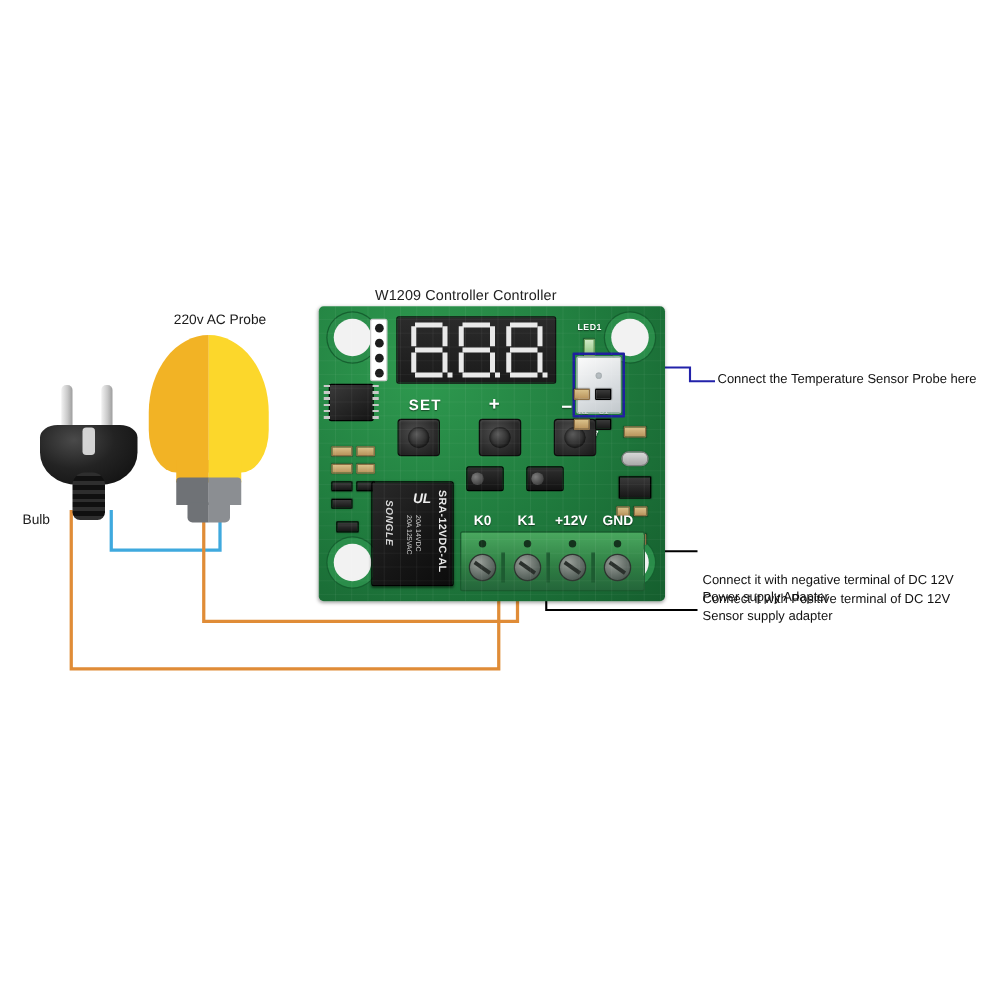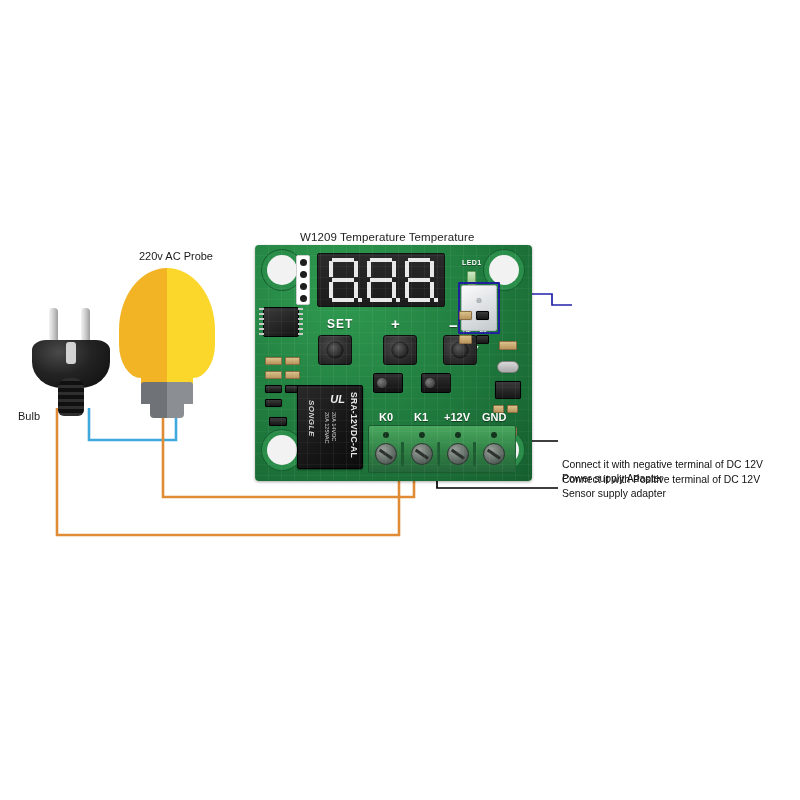"W1209 Temperature Temperature" div.lbl { text: Temperature Temperature -> Controller Controller }
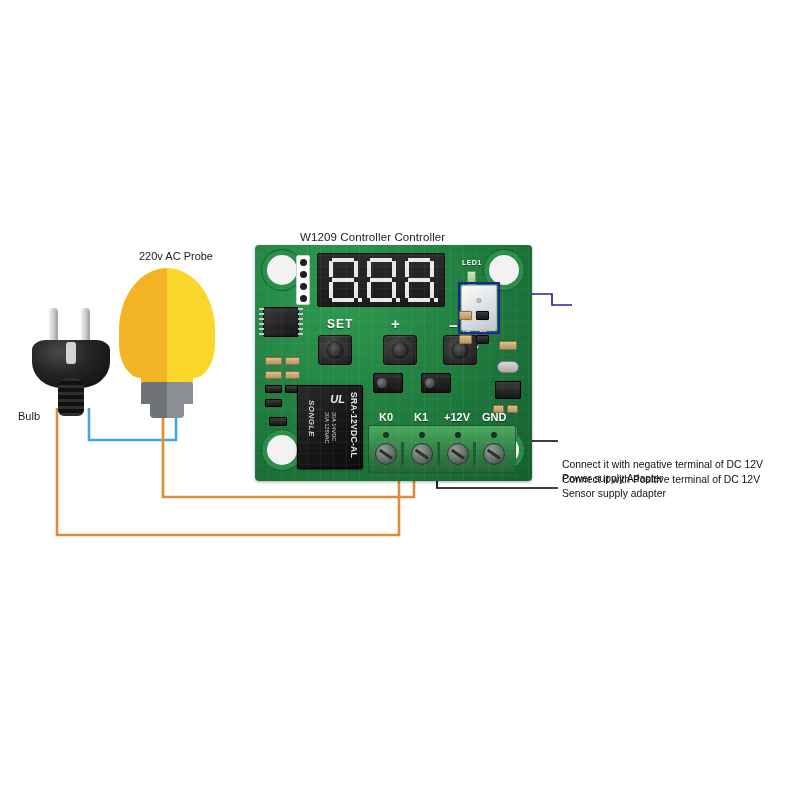"Connect the Temperature Sensor Probe" div.lbl { html: none -> <div>Connect the Temperature Sensor Probe here</div> }
